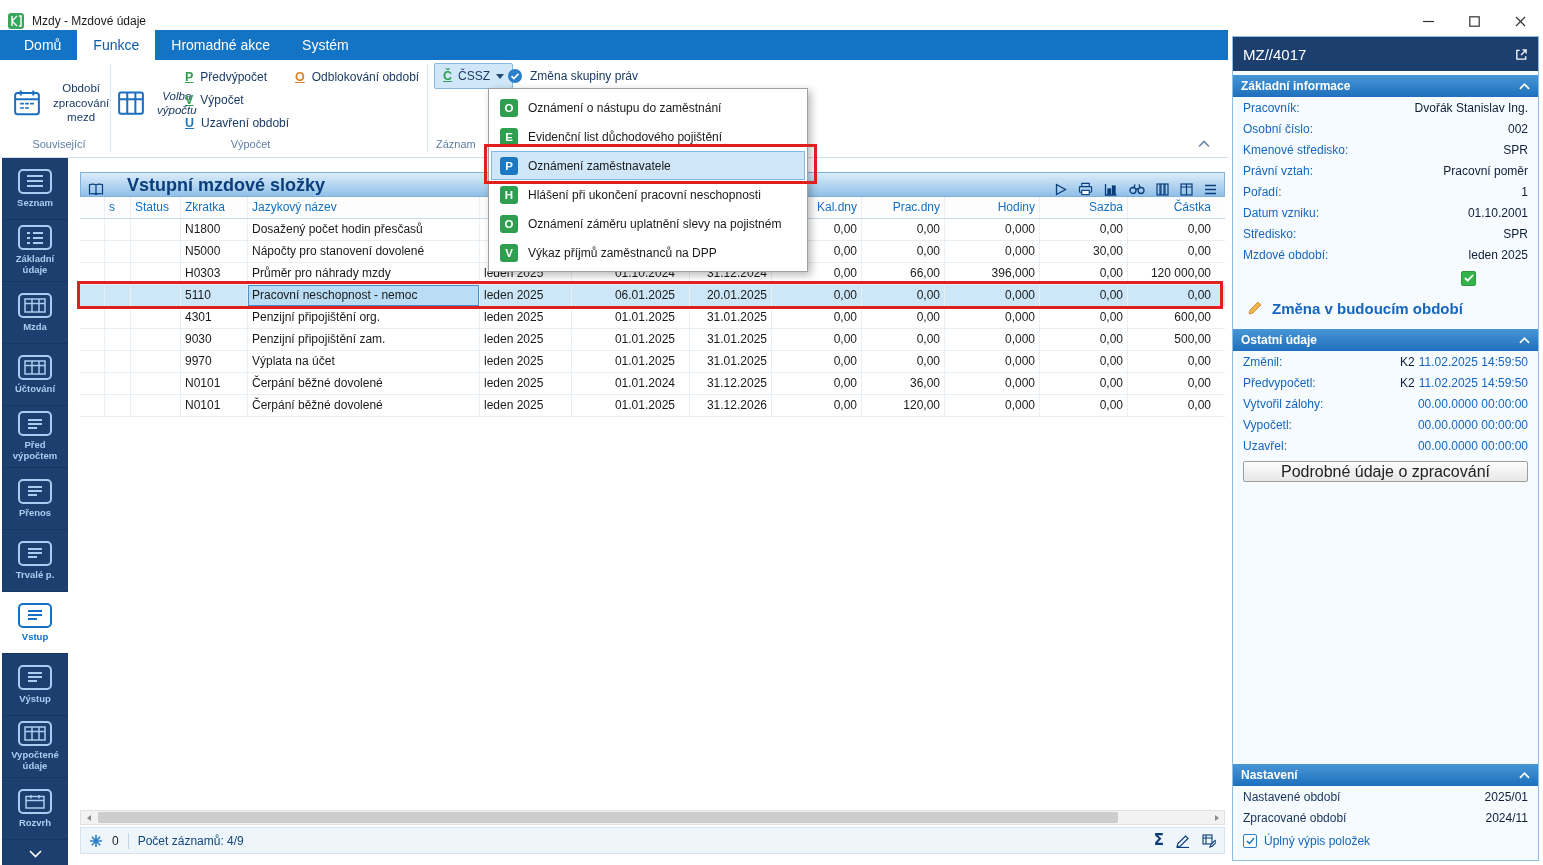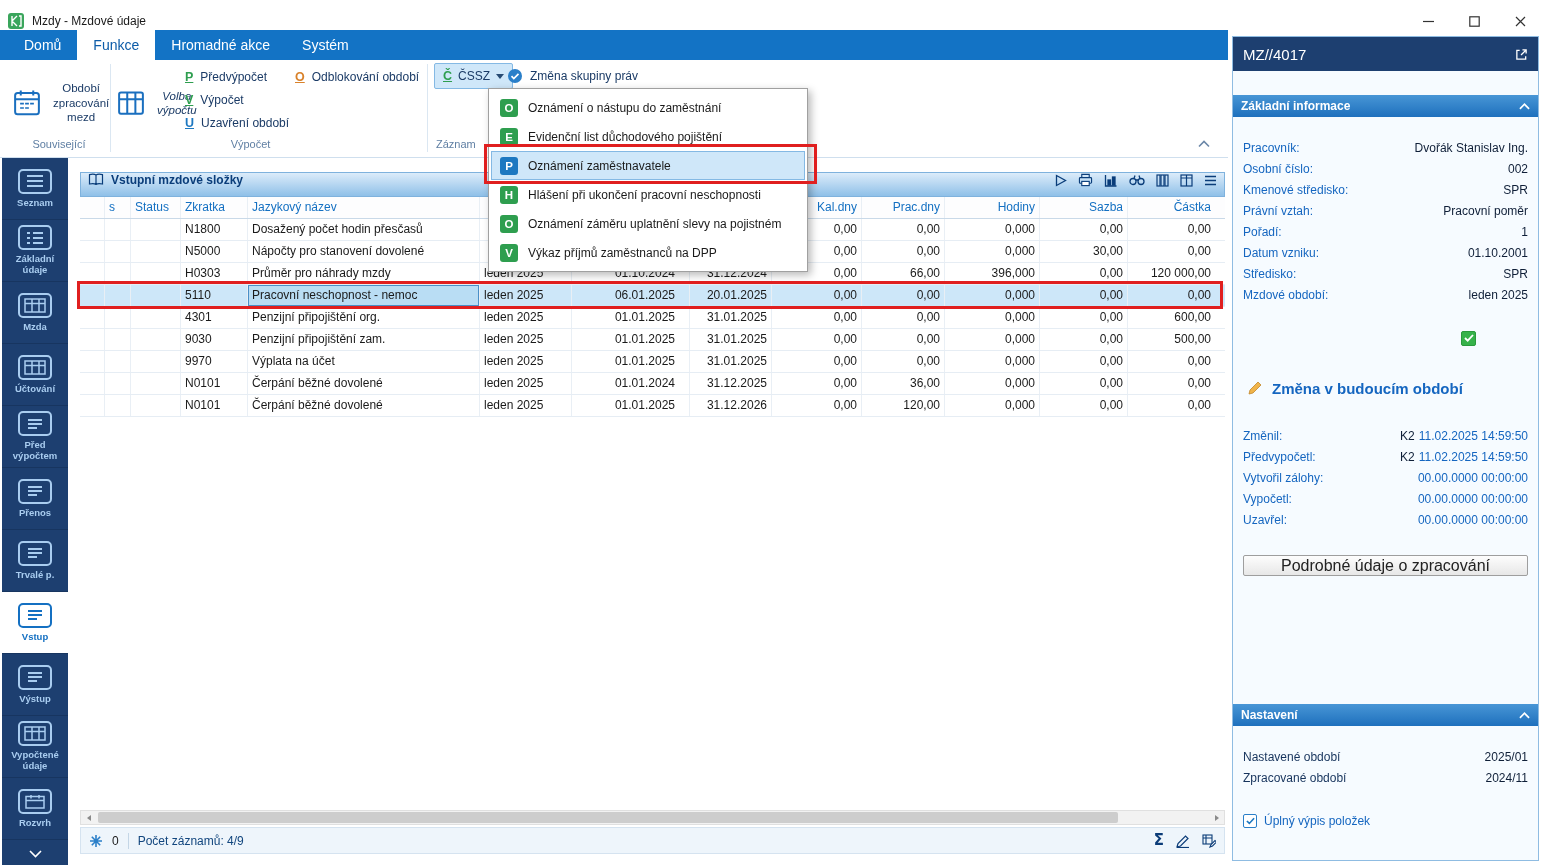"MZ//4017" .right-panel { gap: 20px -> none }
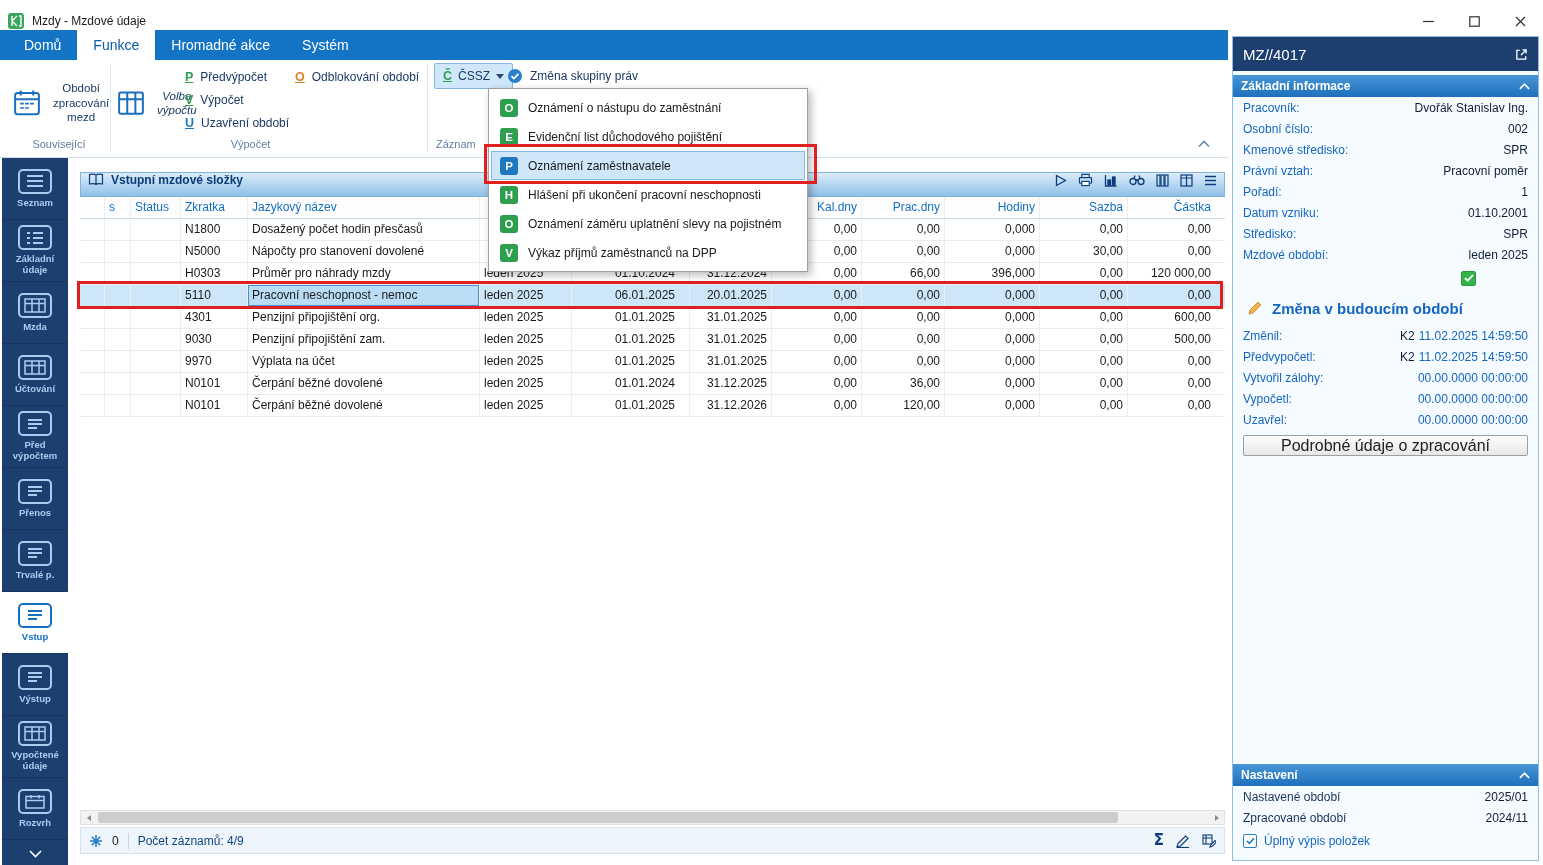"Vstupní mzdové složky" .grid-titlebar { align-items: flex-start -> flex-end; font-size: 12px -> 18px; gap: 7px -> 23px }
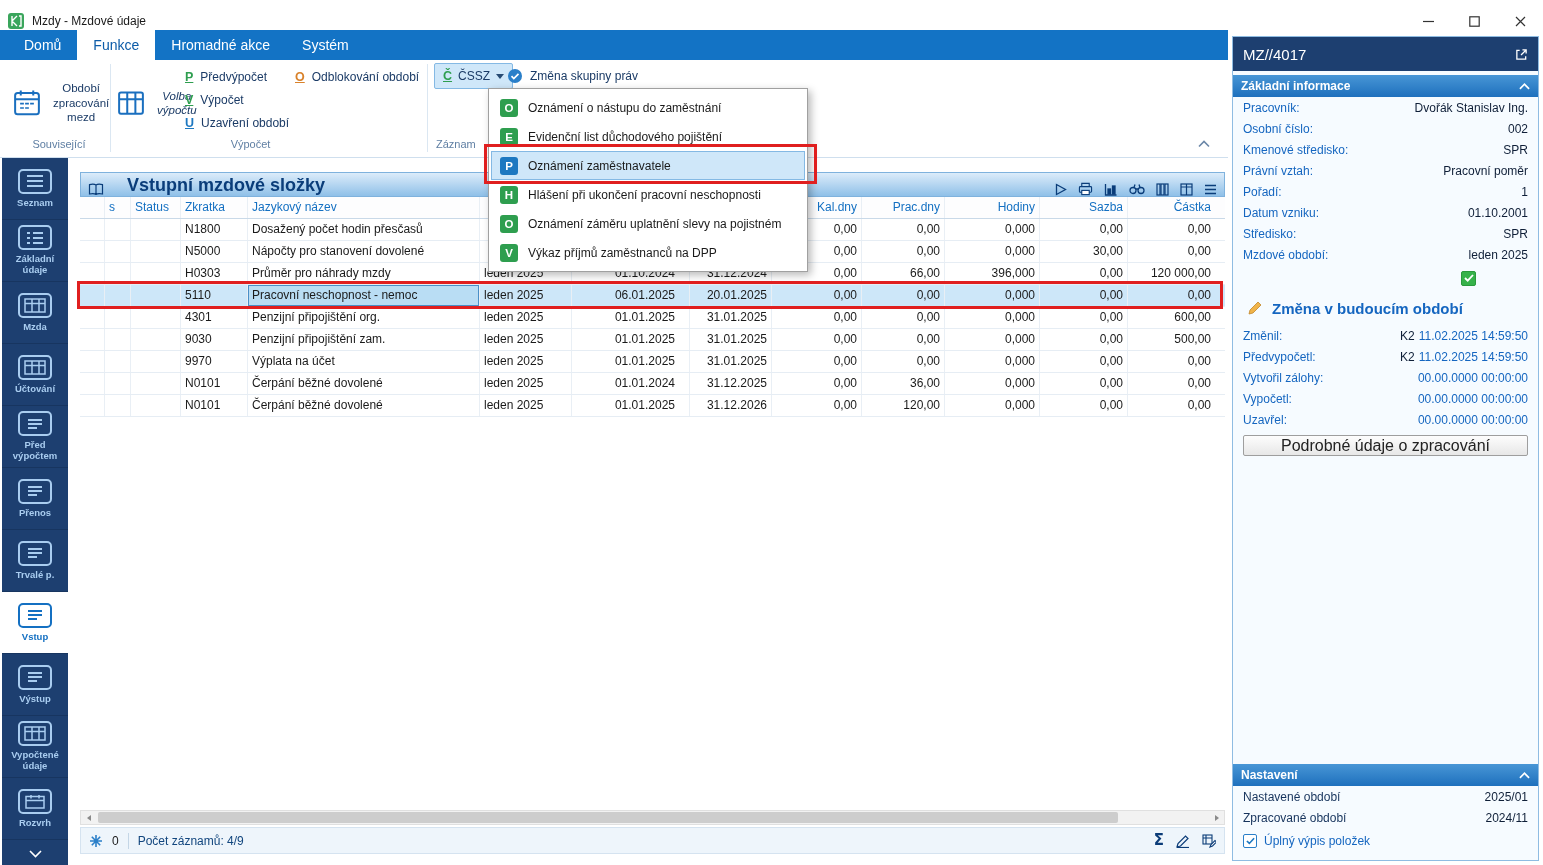"Ostatní údaje" div.sec-header { html: none -> <div> <span>Ostatní údaje</span> <span> <svg> <path></path> </svg> </span> </div> }
